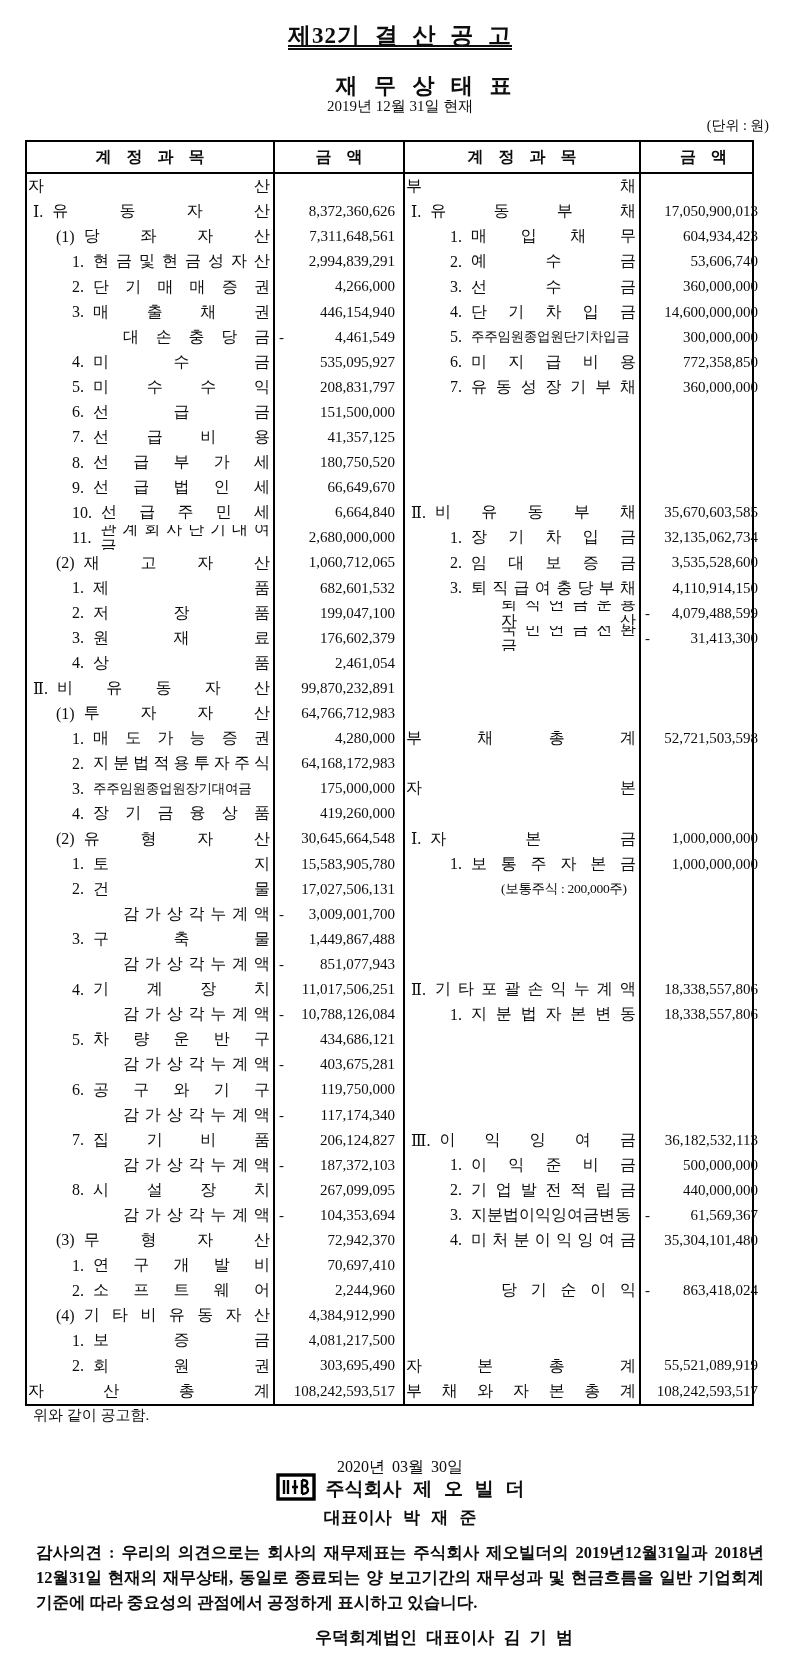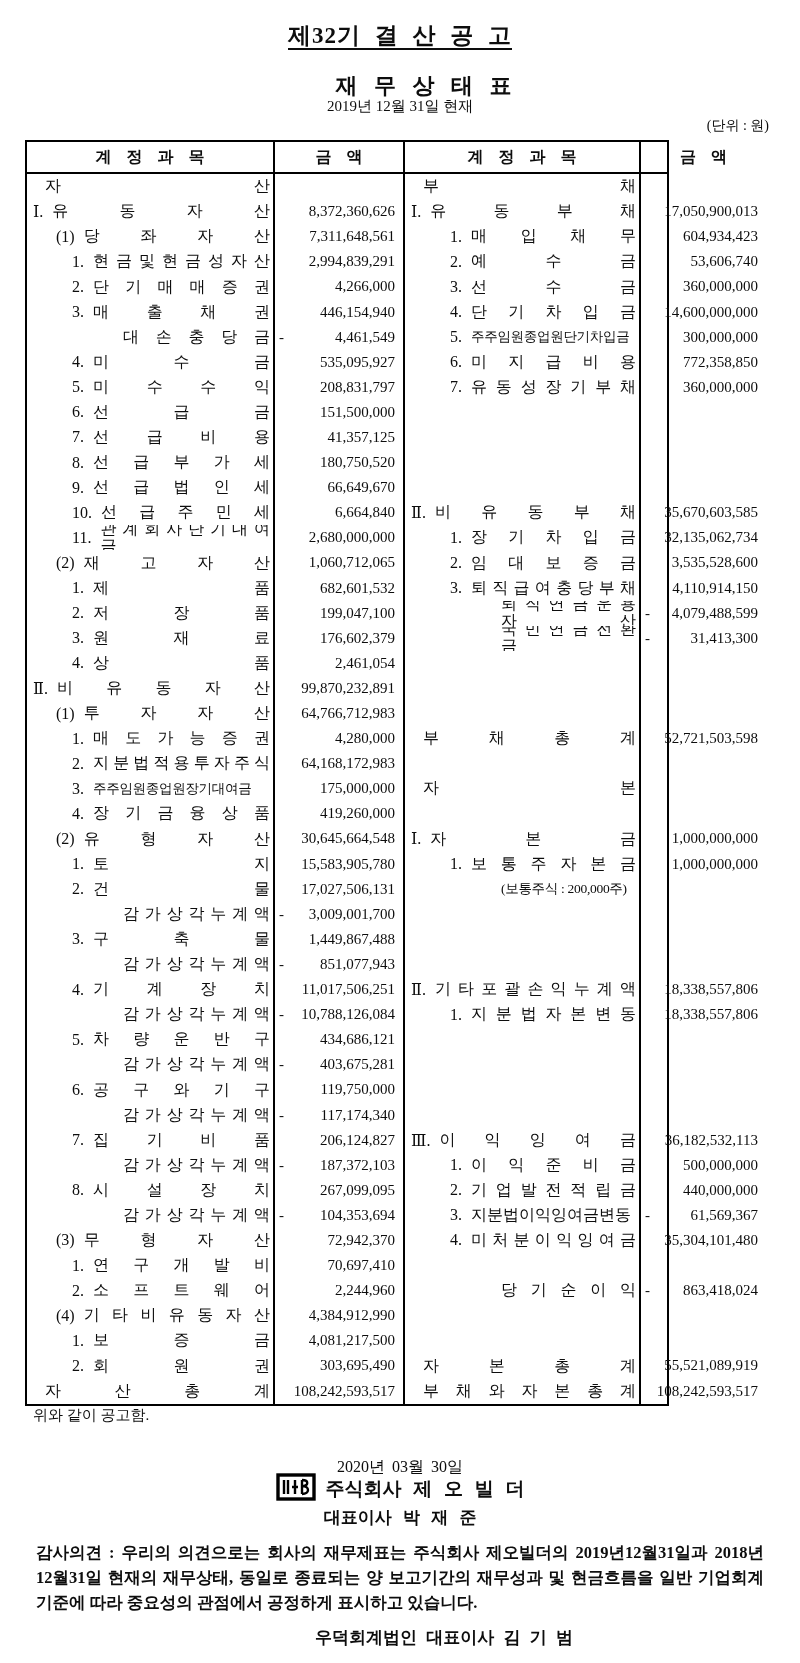"제32기 결 산 공 고" .doc-title { text-decoration: none -> underline }
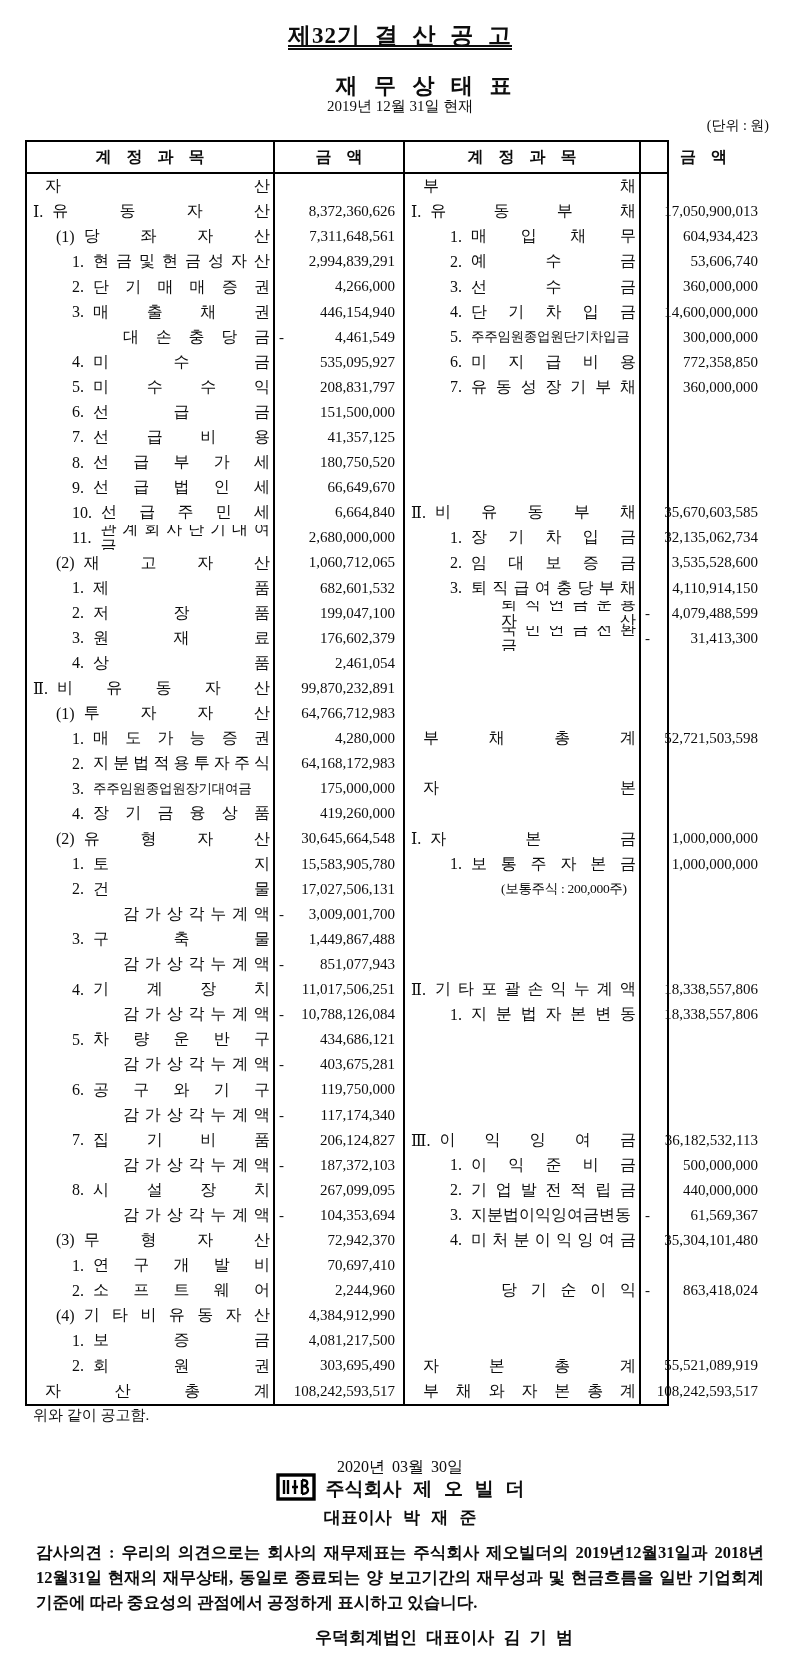"계 정 과 목" .fs-table { width: 644px -> 729px }
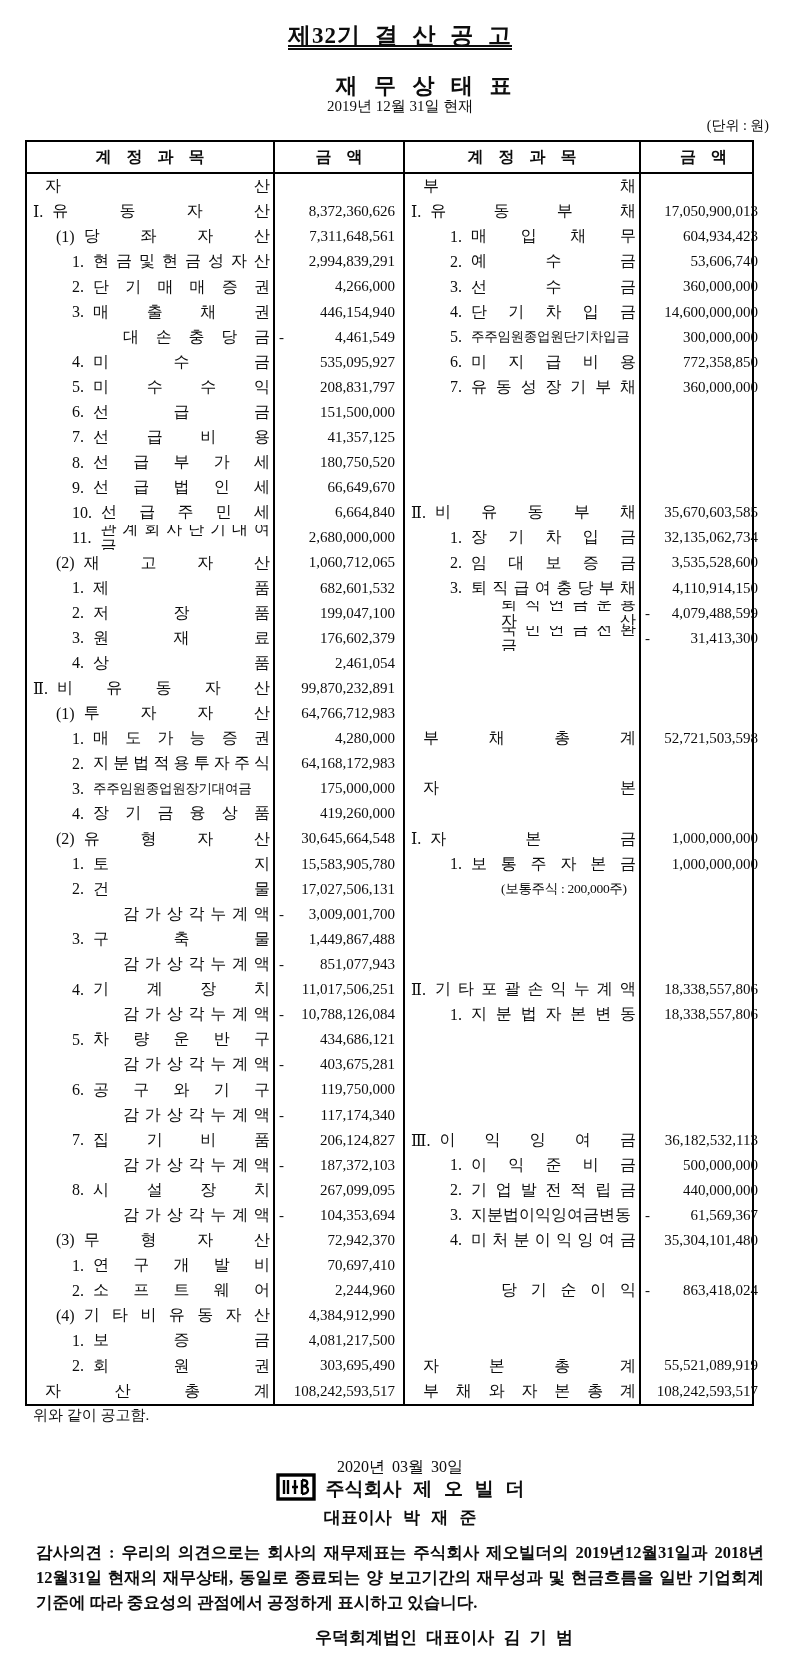"자 산" .ind0 { padding-left: 18px -> 1px }
